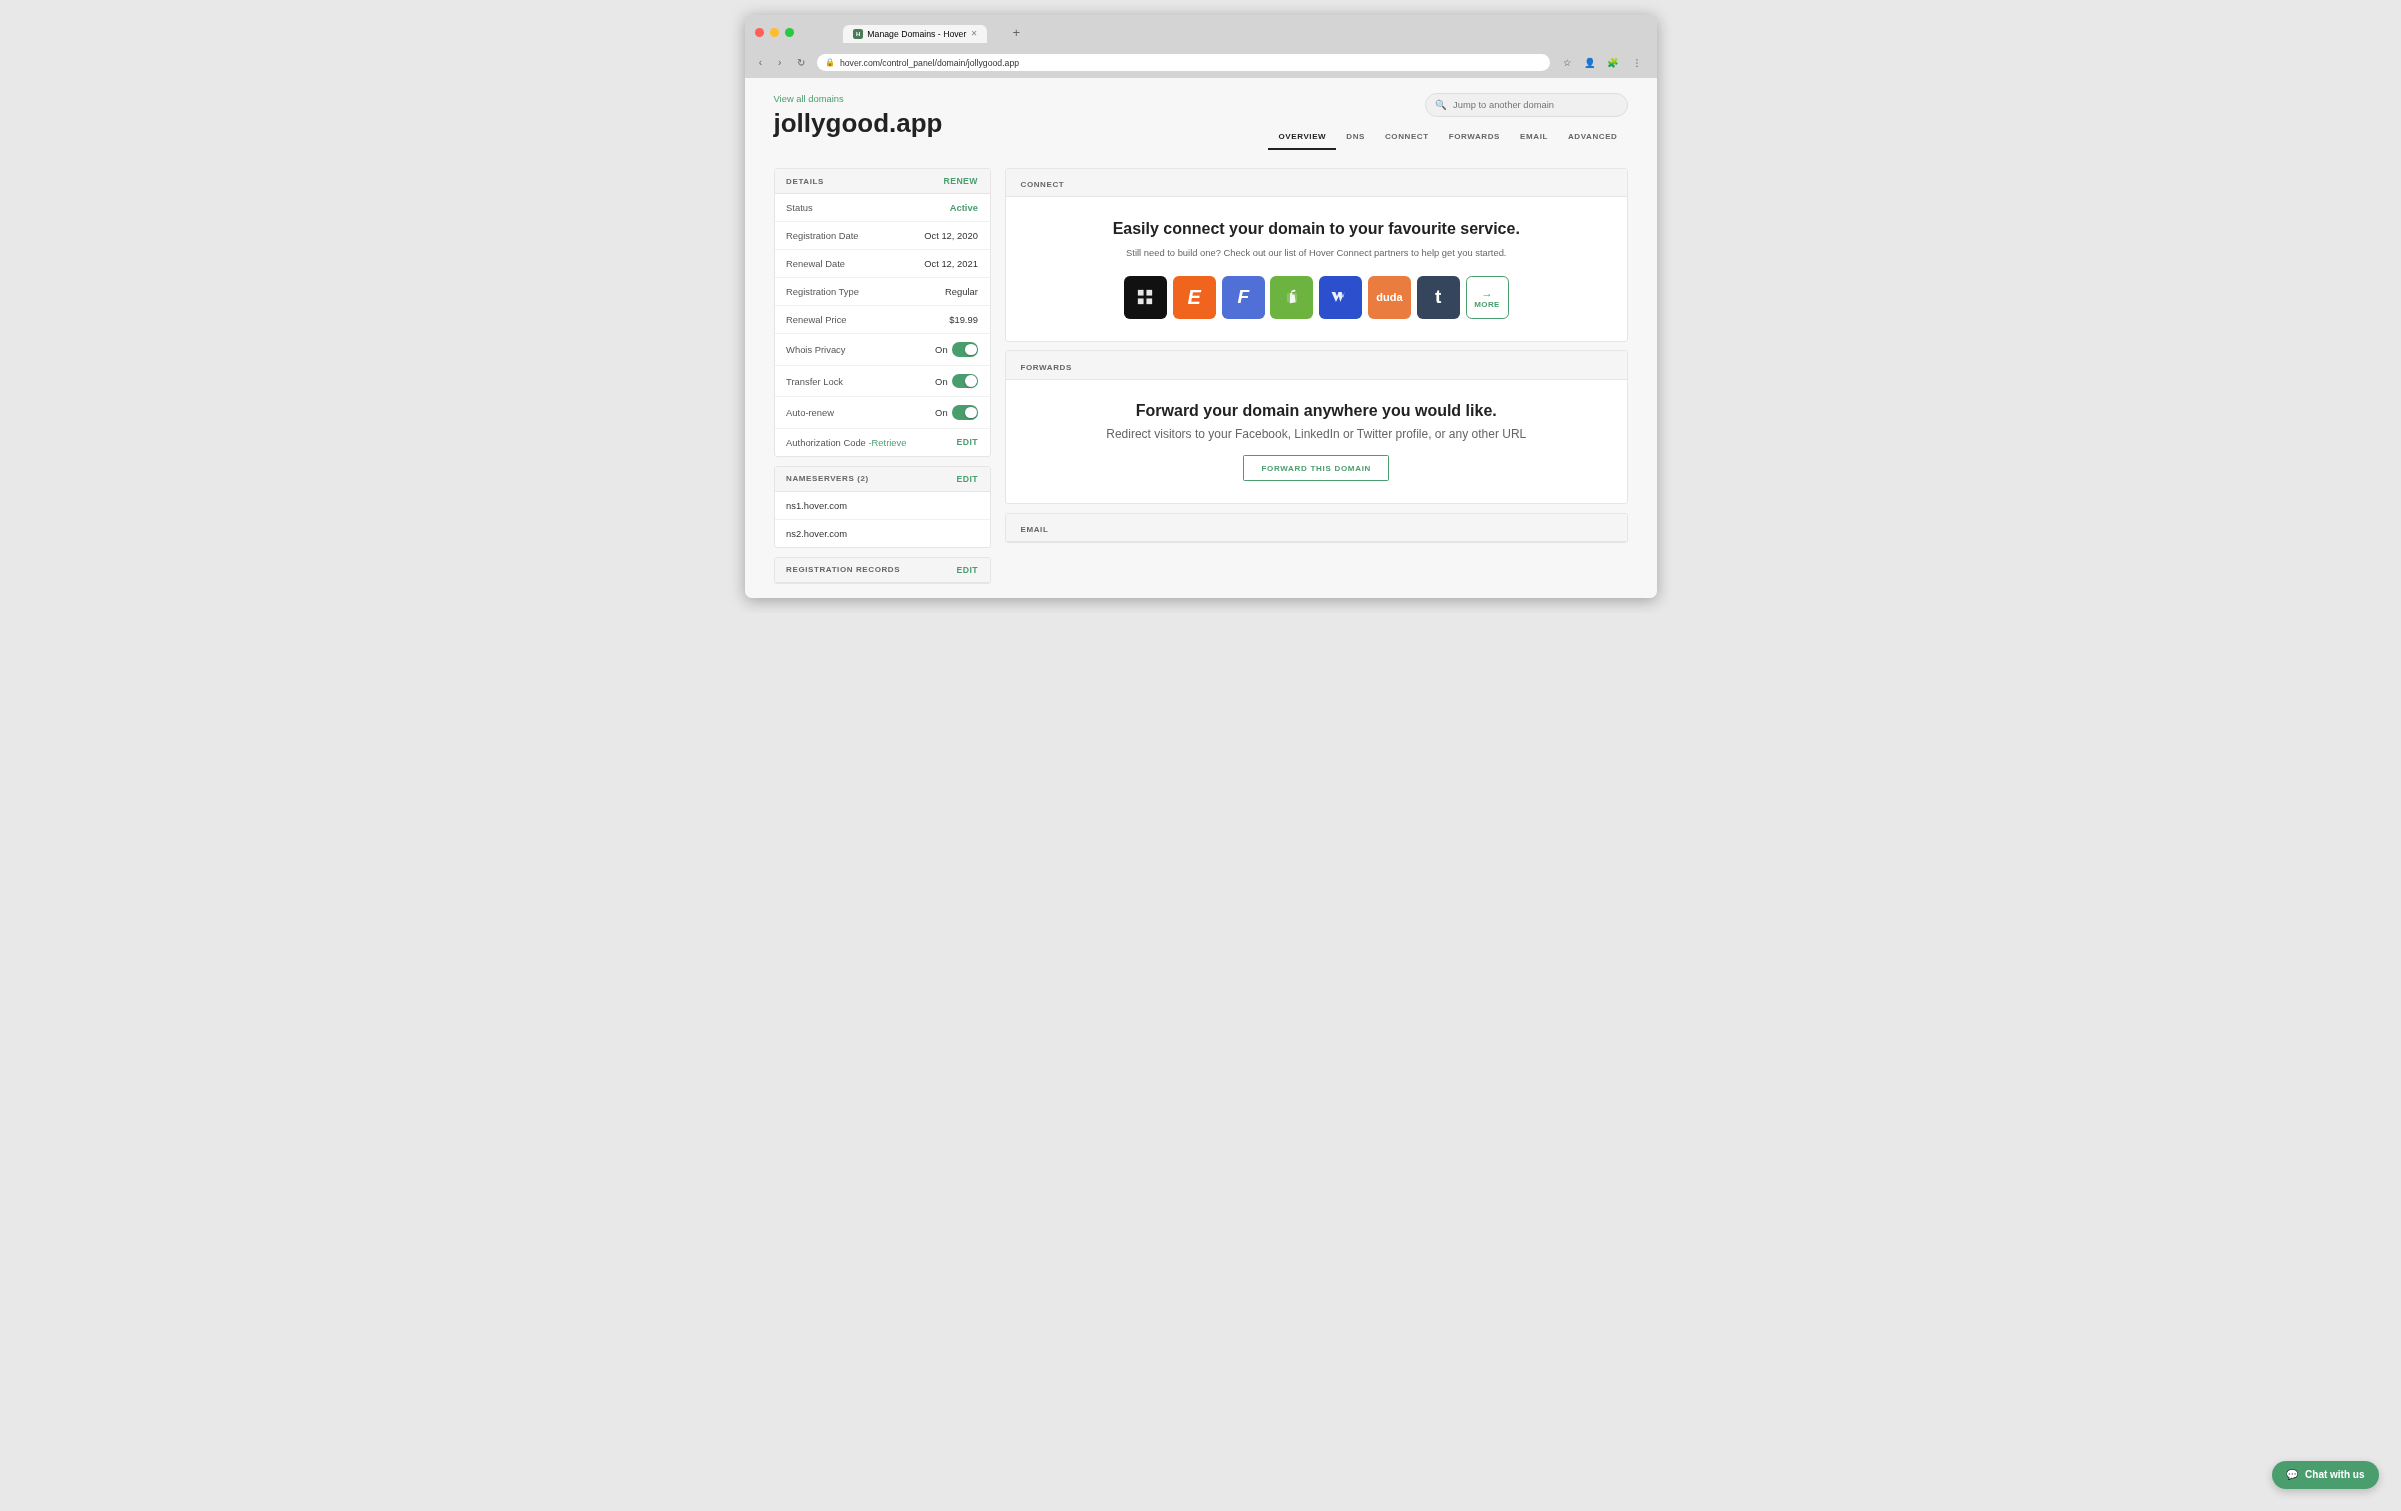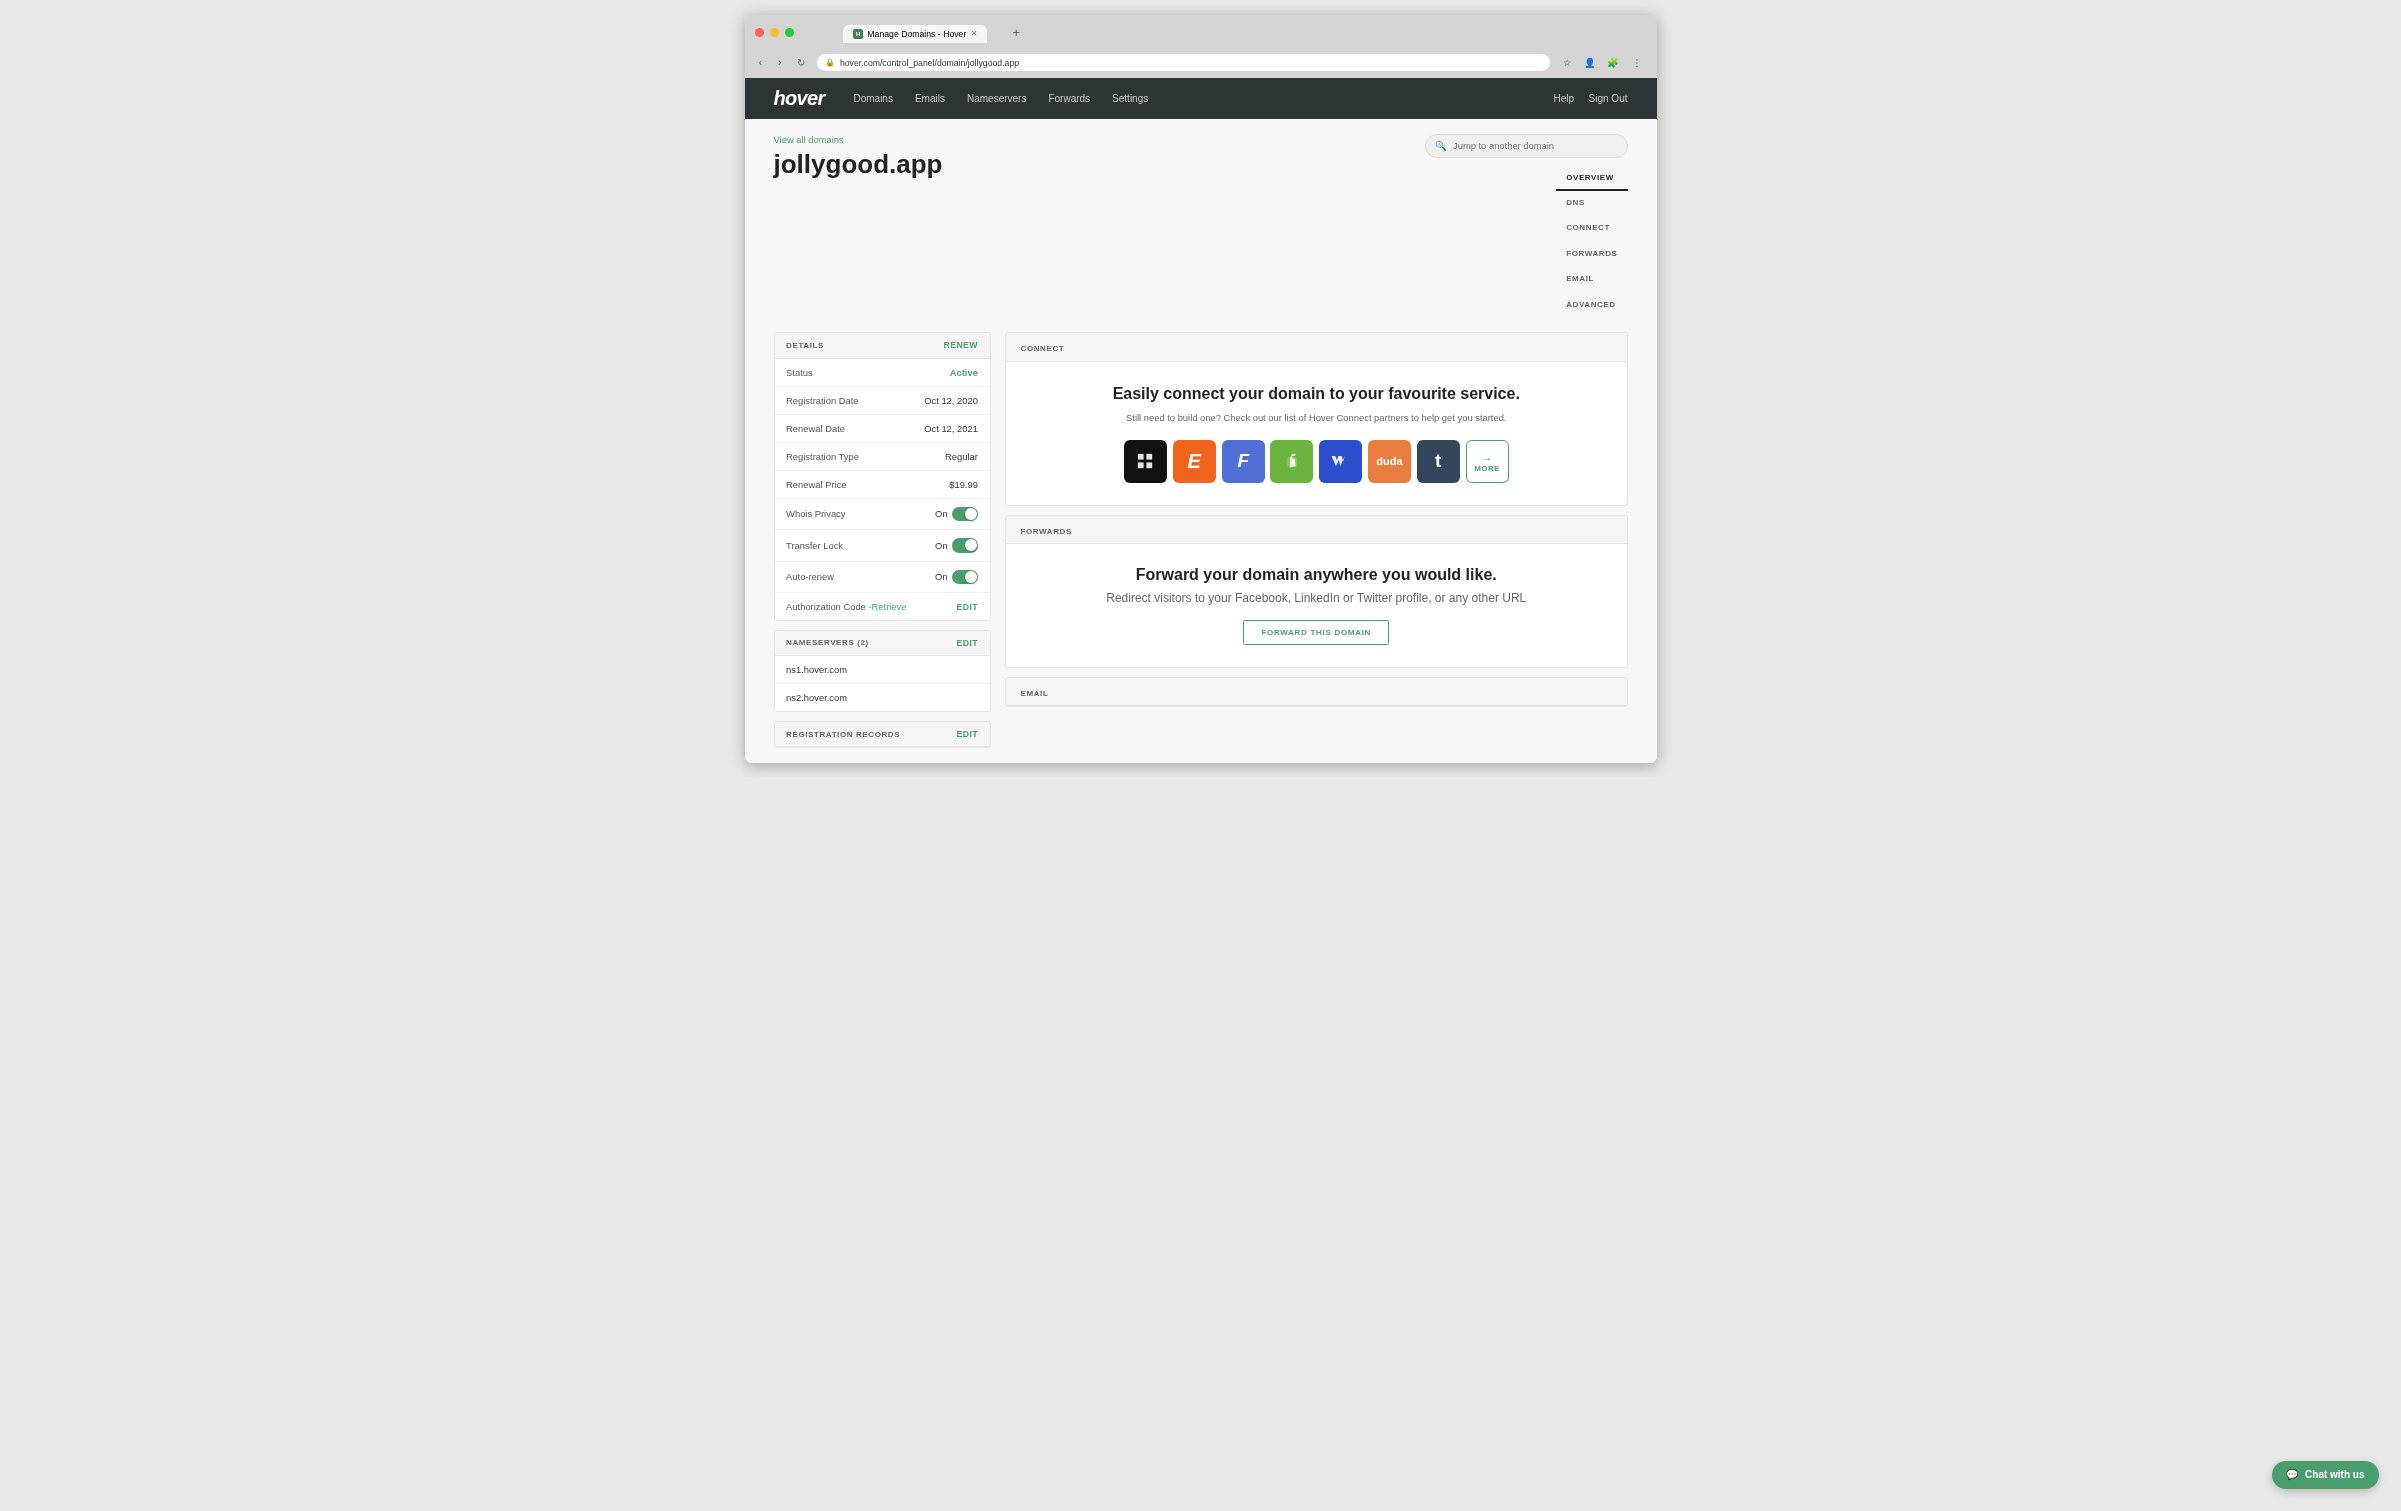"hover" div.top-nav { html: <div> <div>hover</div> <div> <a>Domains</a> <a>Emails</a> <a>Nameservers</a> <a>Forwards</a> <a>Settings</a> </div> <div> <a>Help</a> <a>Sign Out</a> </div> </div> -> none }
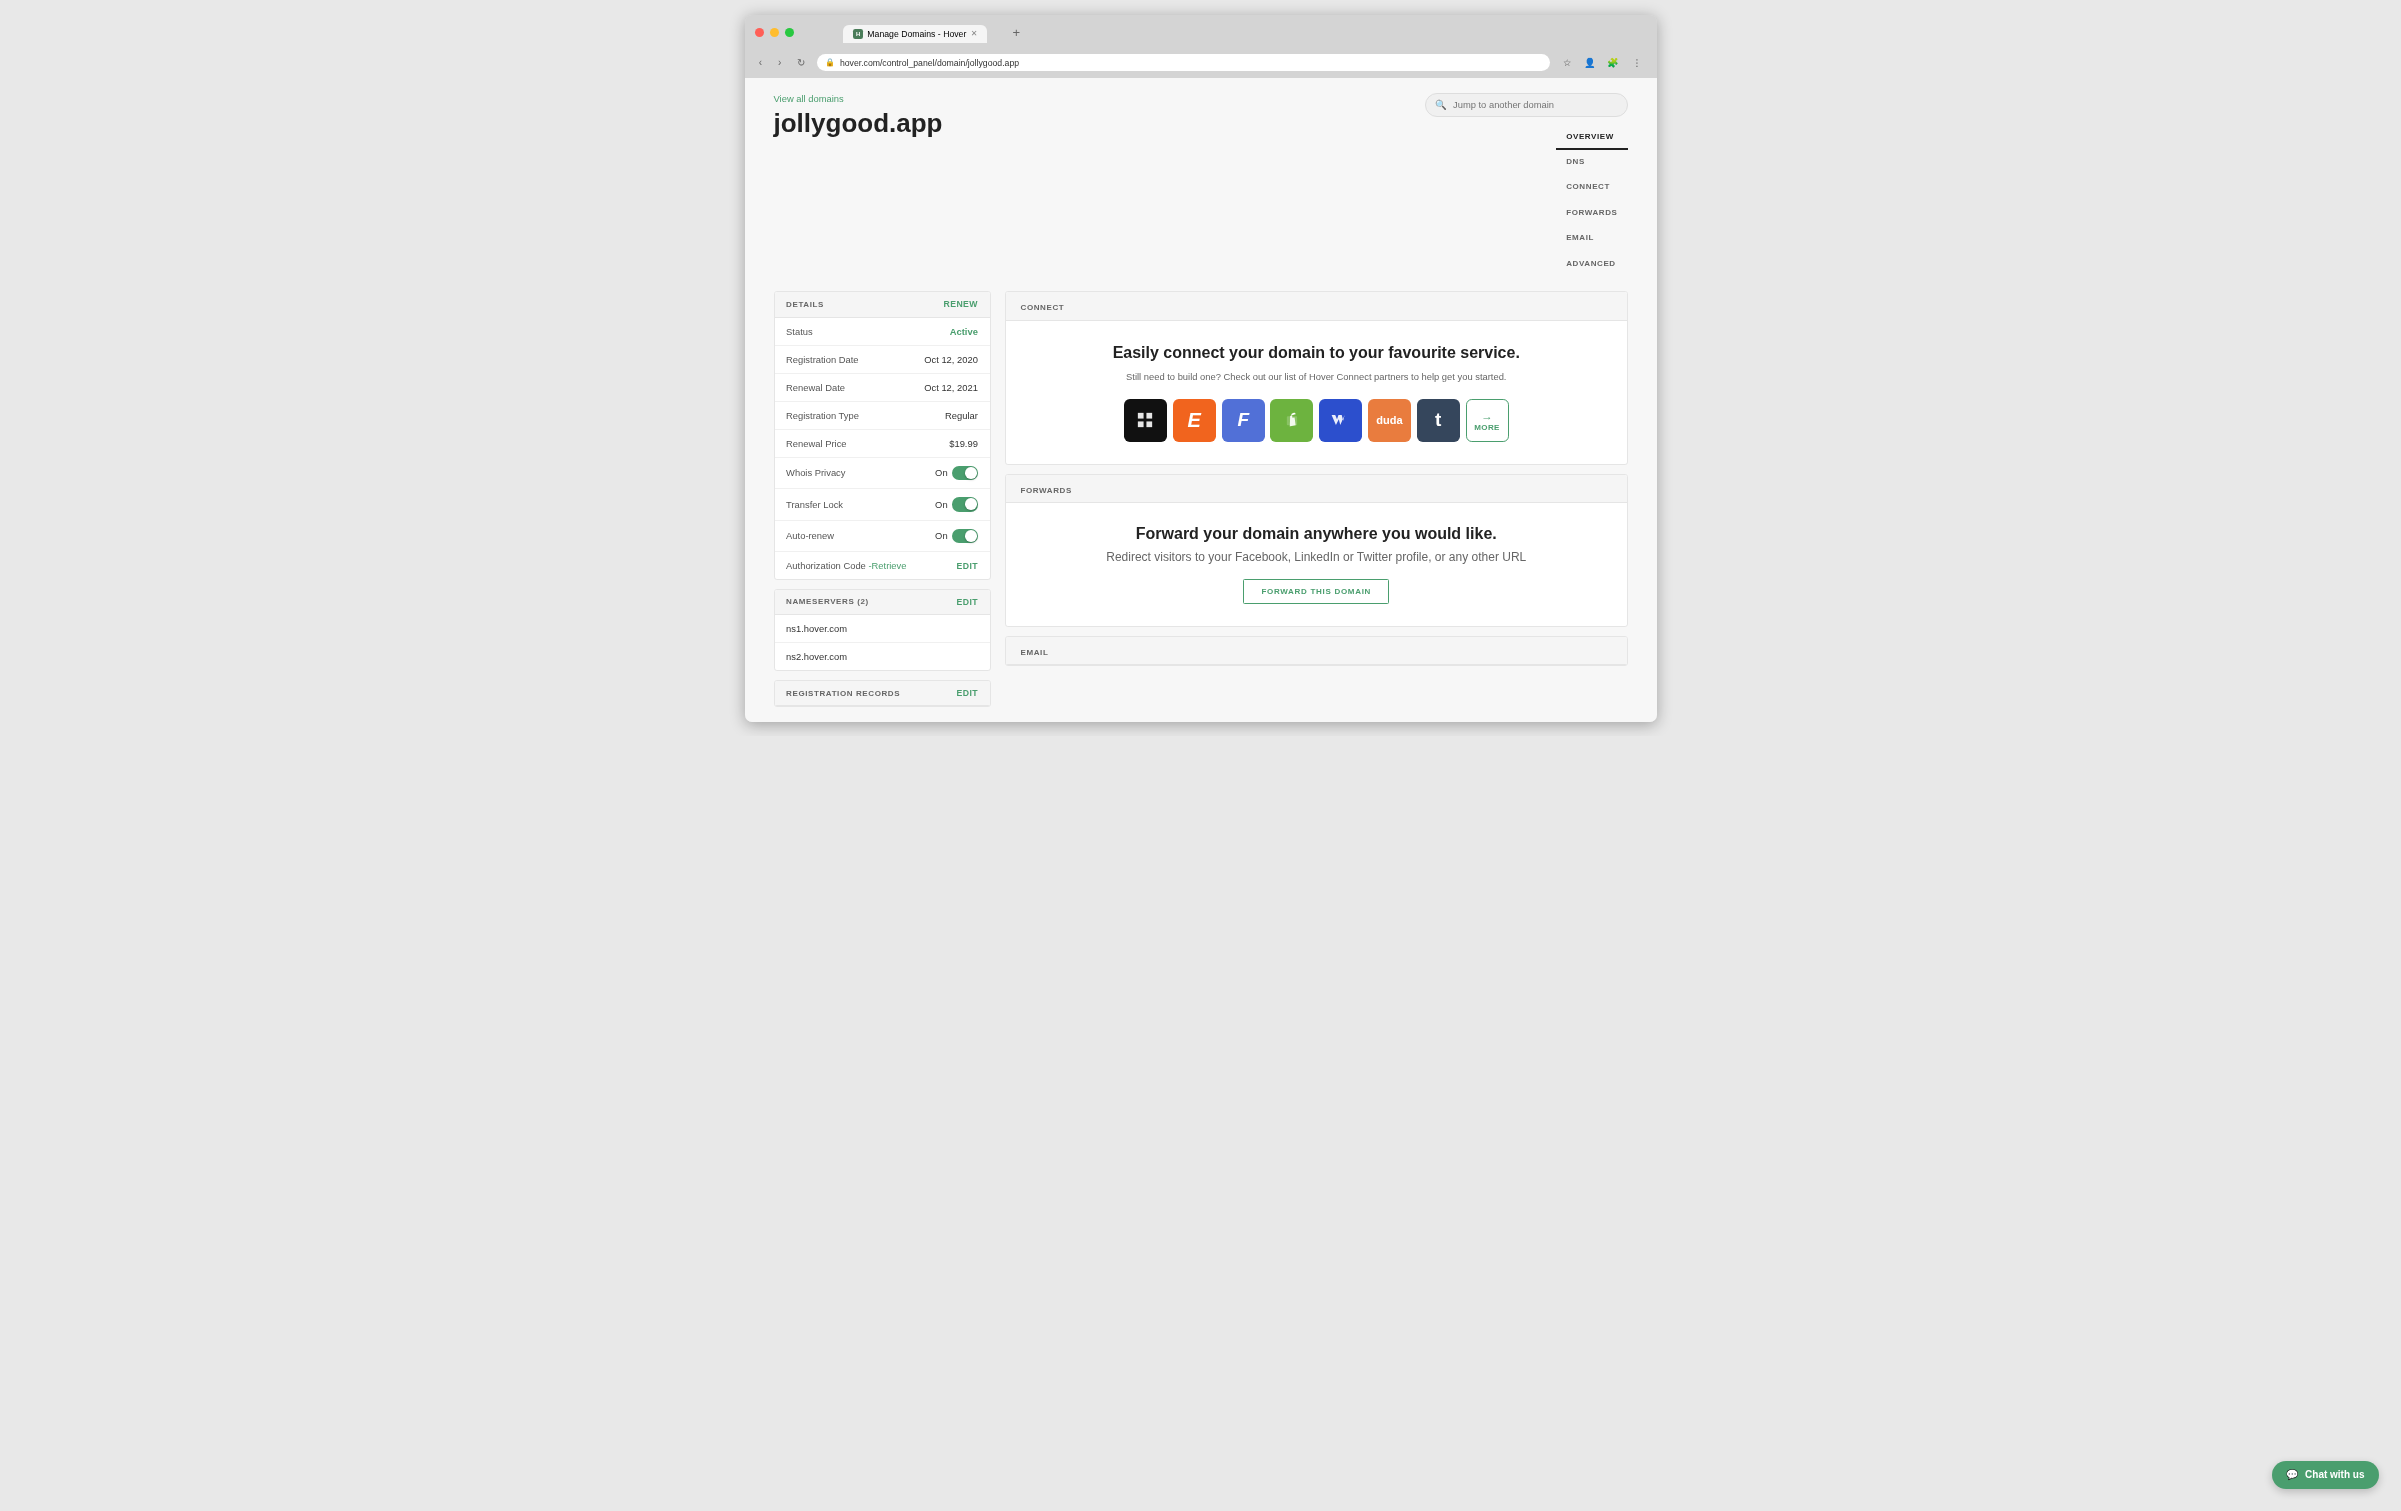"OVERVIEW" .domain-tabs { flex-direction: column -> none }
